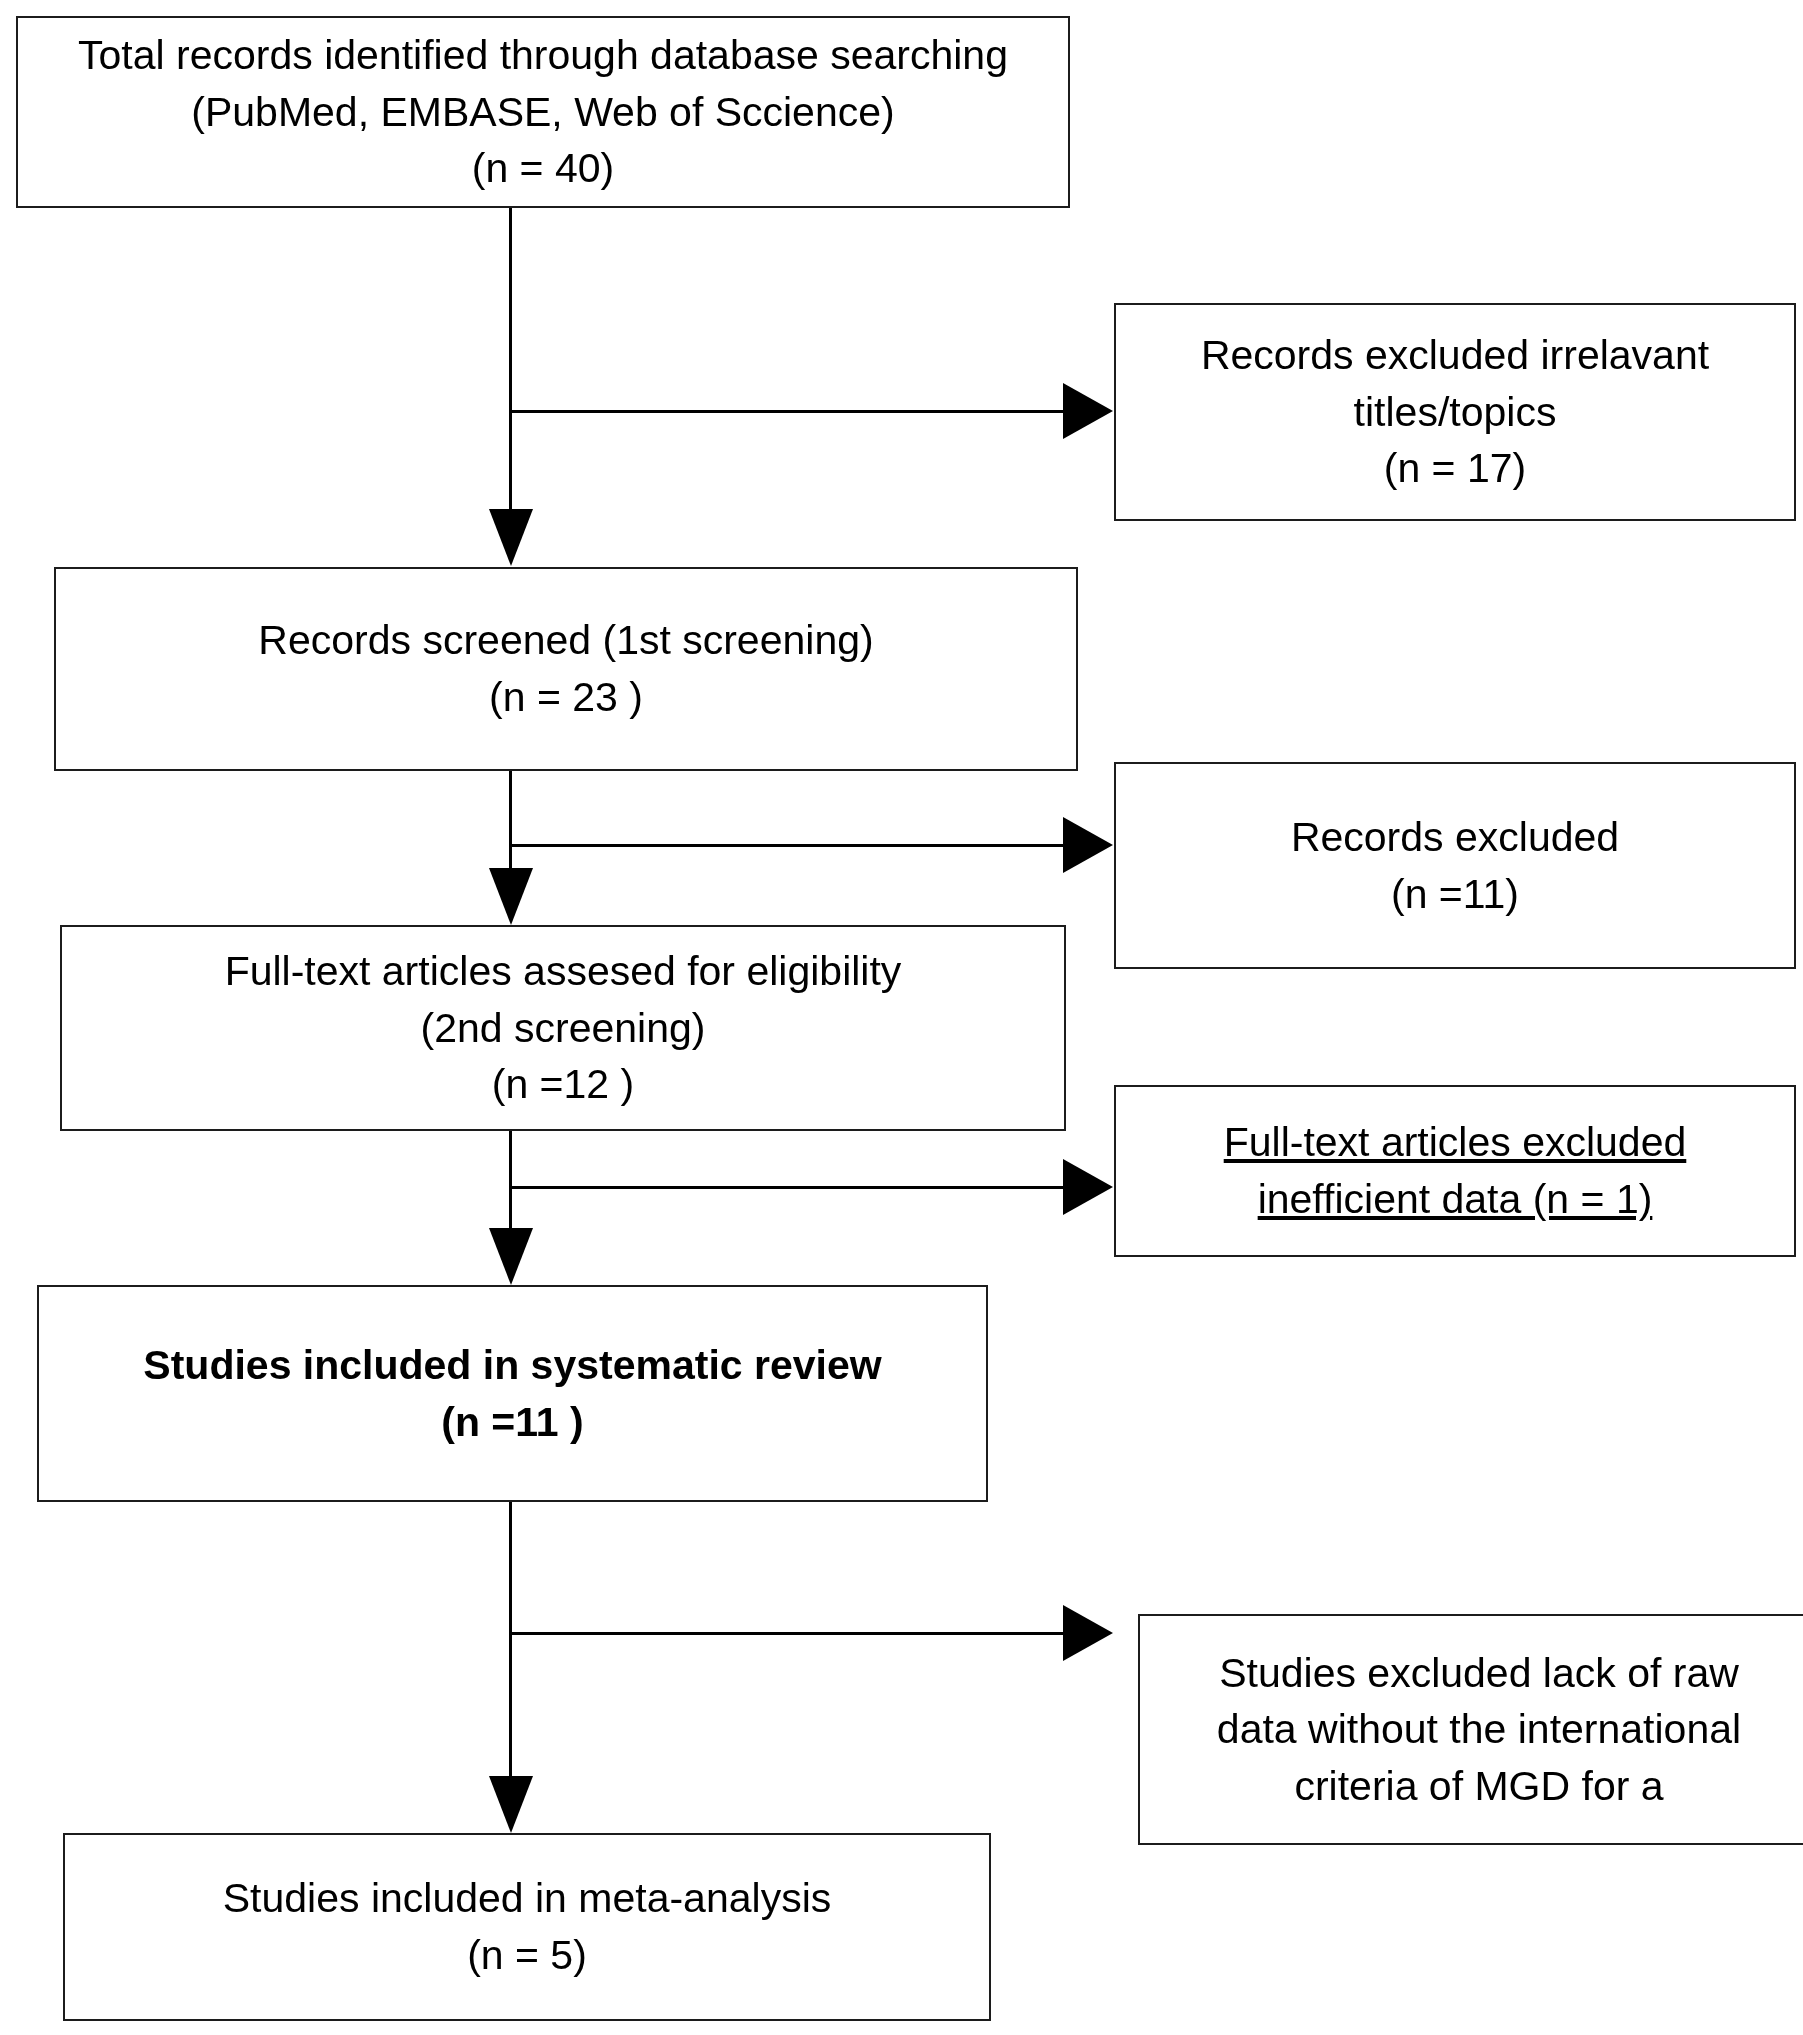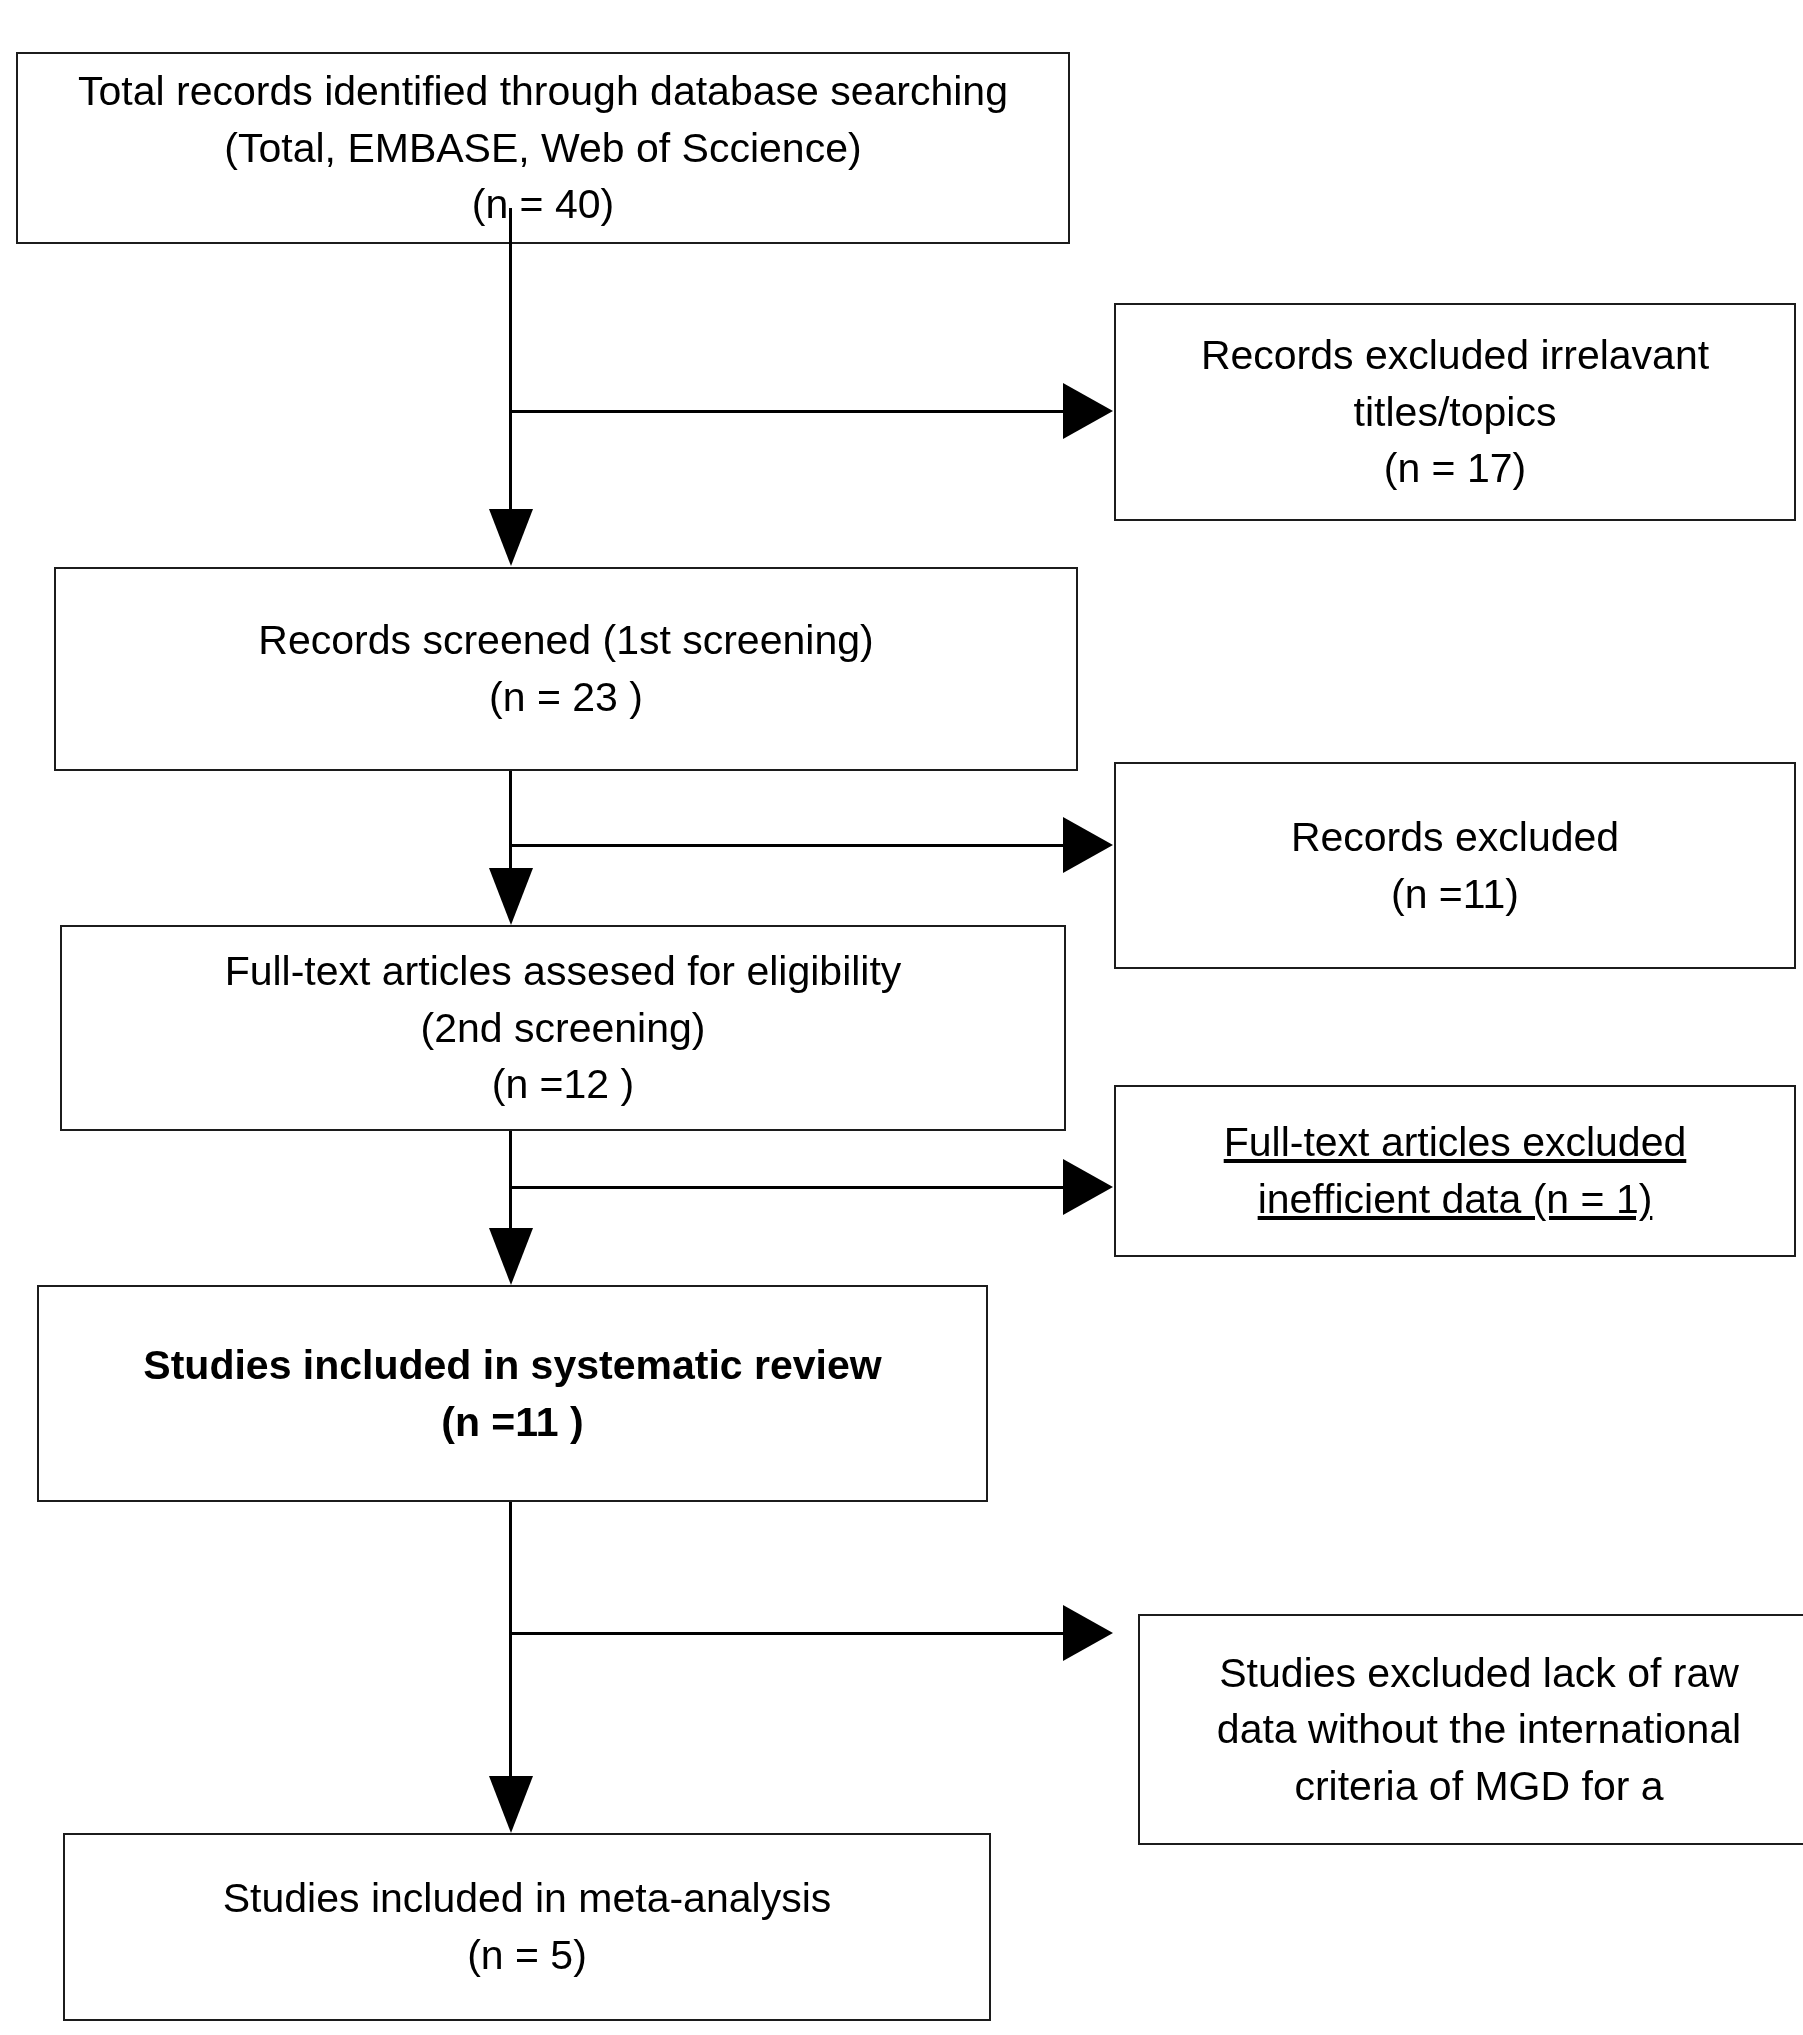"Total records identified through" #box-identification { margin-top: 36px -> none }
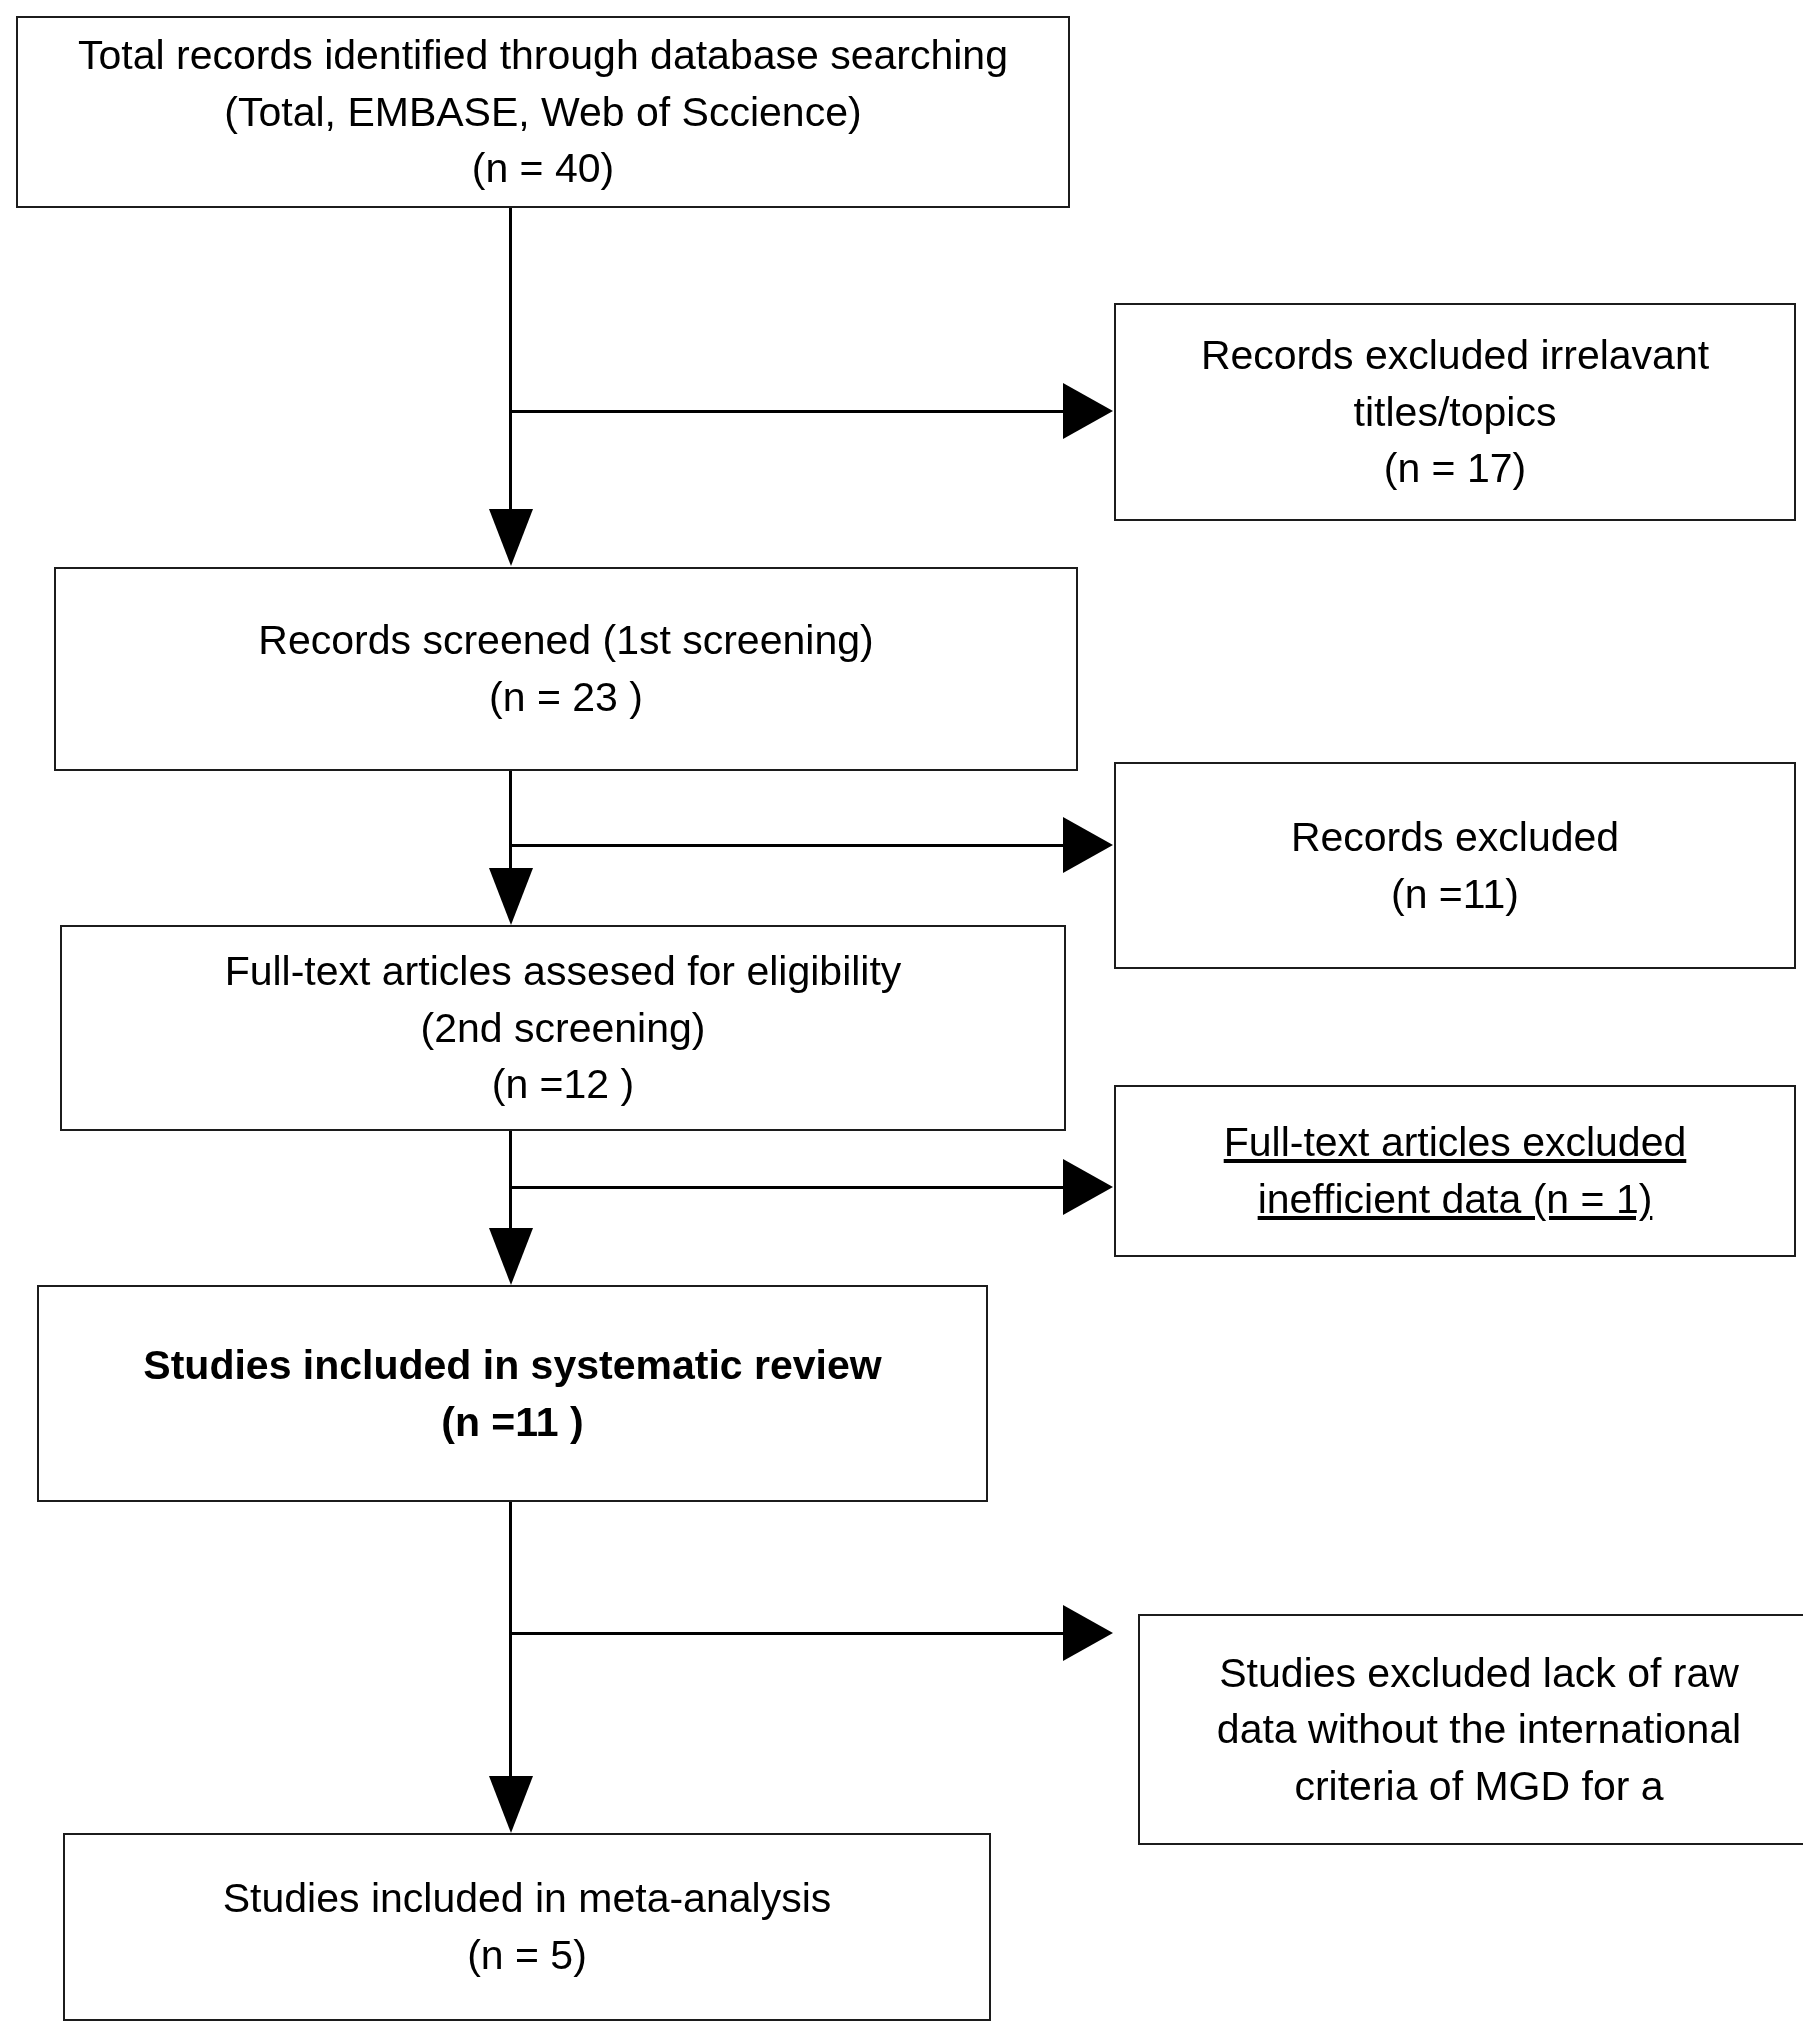"(Total, EMBASE, Web of Sccience)" span { text: Total -> PubMed }
